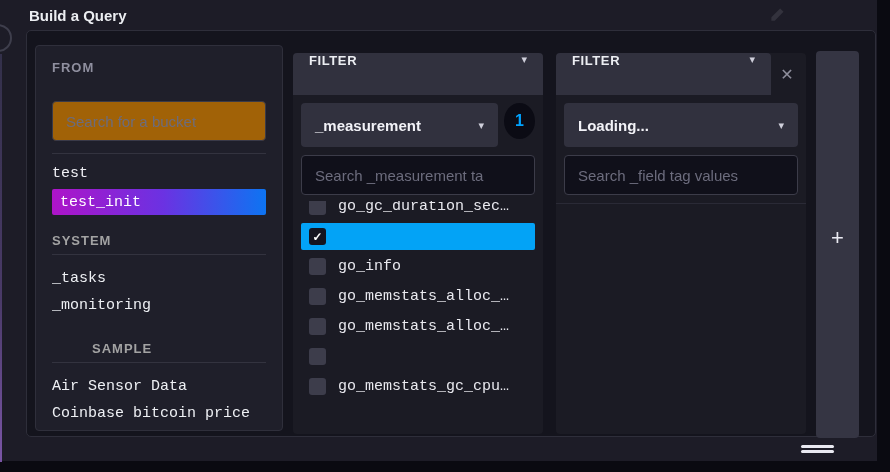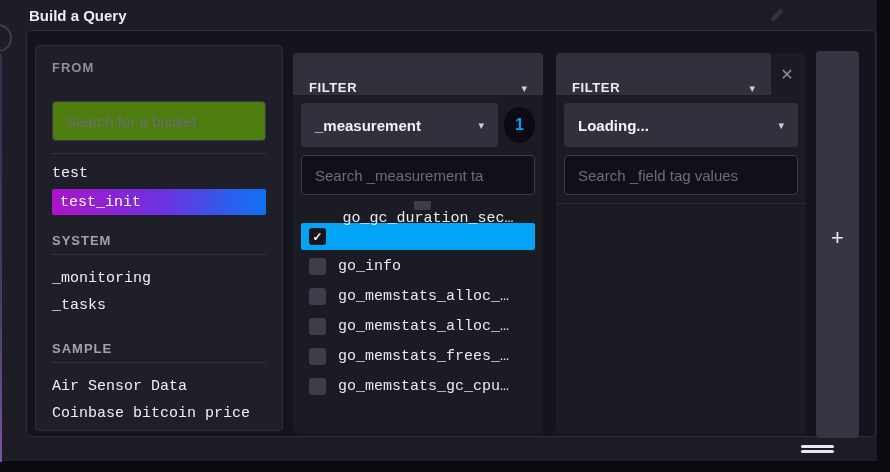"FILTER" .filter-header { align-items: flex-end -> flex-start }
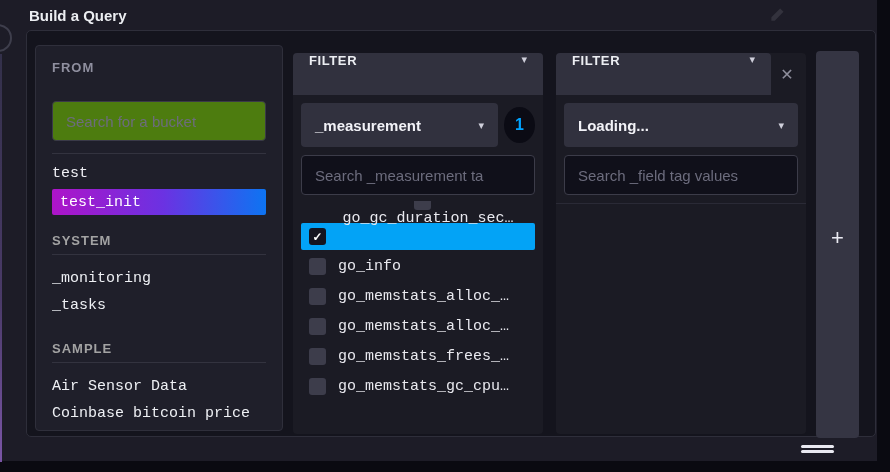"Search for a bucket" .search-input { background: #4d7c0f -> #a16207 }
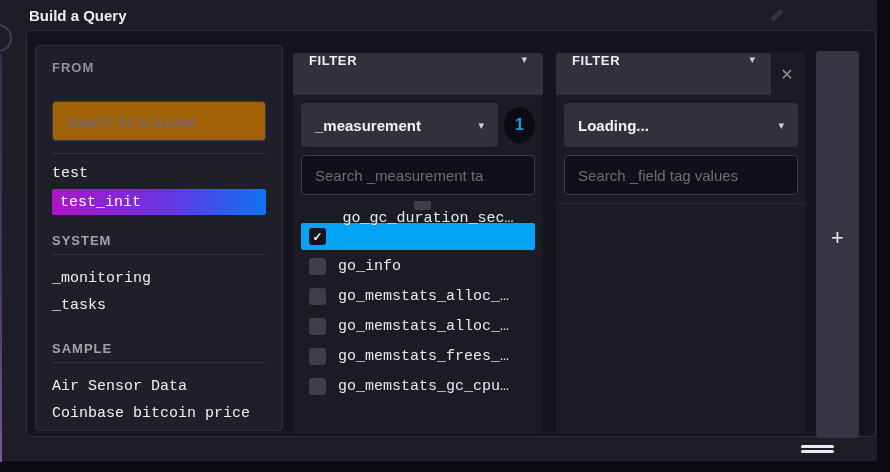"_measurement" .dd-row { align-items: center -> flex-start }
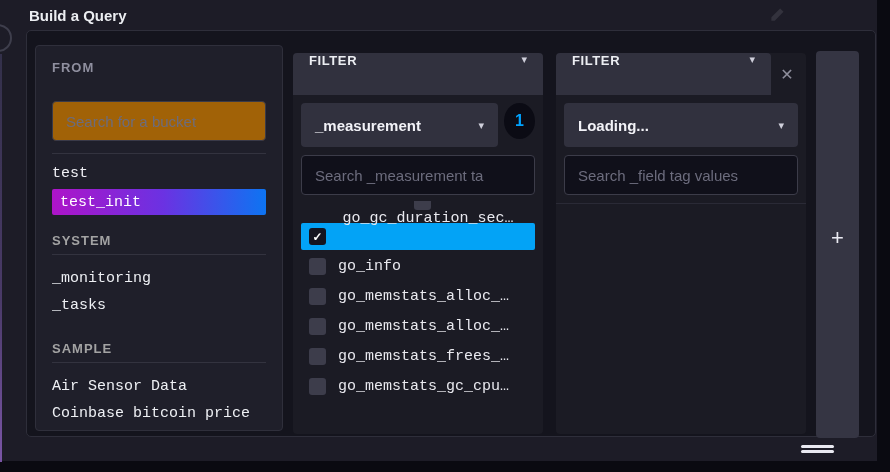"go_gc_duration_sec…" .meas-row.clipped { flex-direction: column -> none }
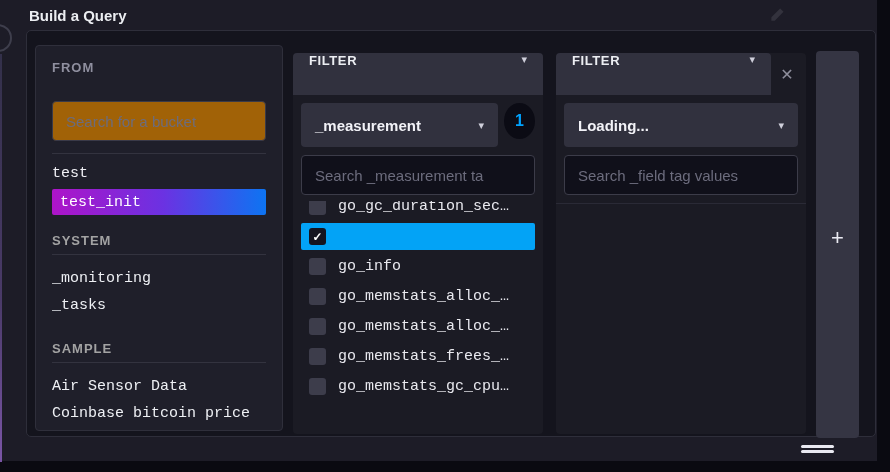"_monitoring" div.sys-row { order: before "_tasks" -> after "_tasks" }
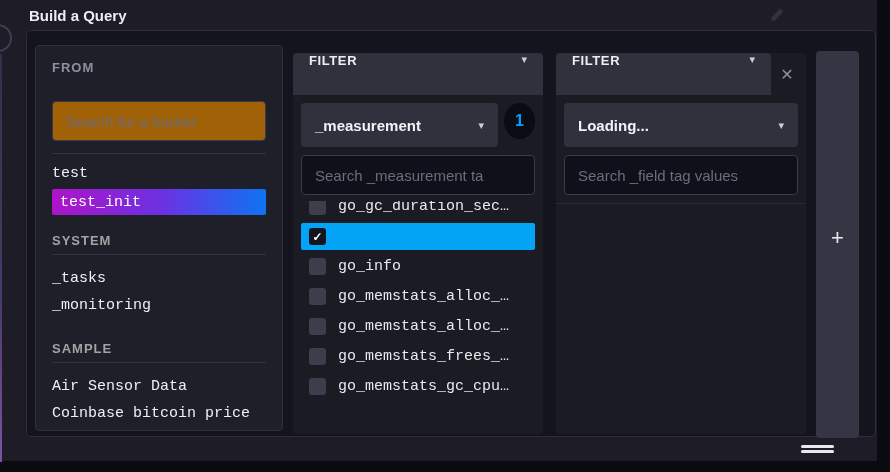"SAMPLE" .section-label.second { margin-left: none -> 40px }
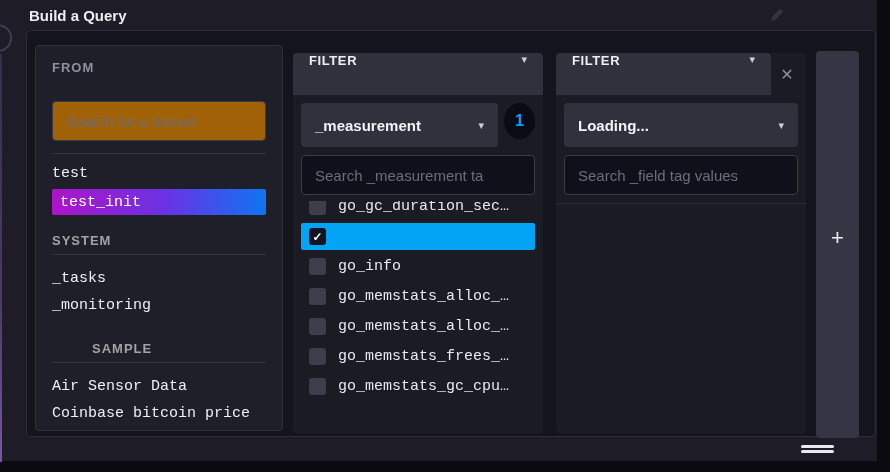"go_memstats_frees_…" span.meas-label { html: <span>go_memstats_frees_…</span> -> none }
